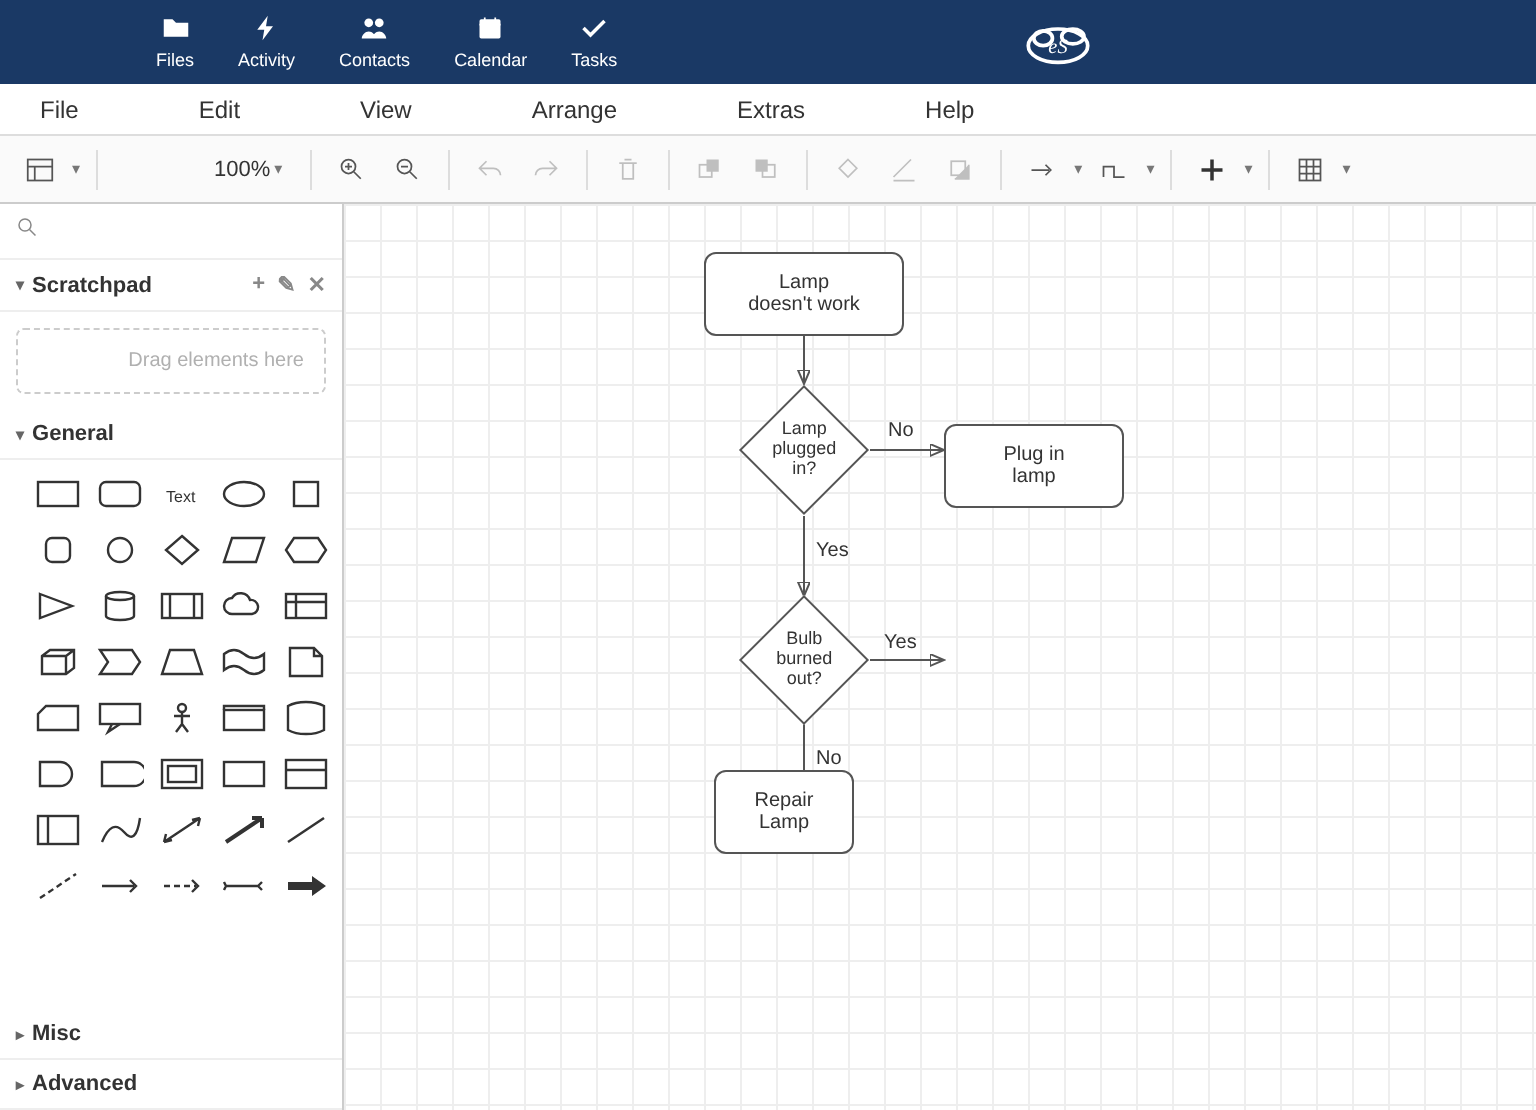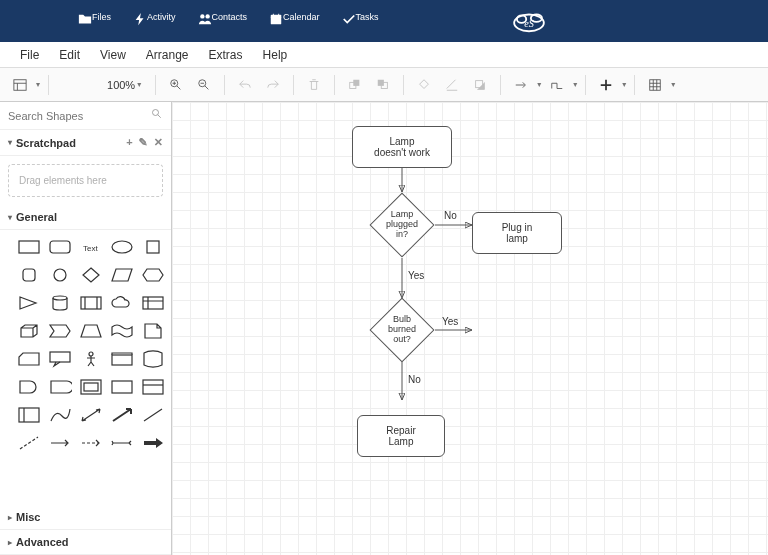"Files" .topbar .app { align-items: flex-start -> center; flex-direction: row -> column }
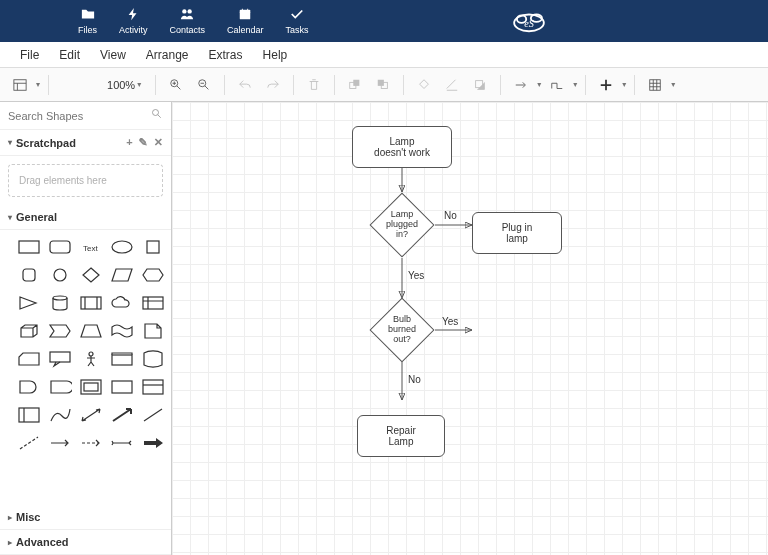"File" .menubar { gap: none -> 40px }
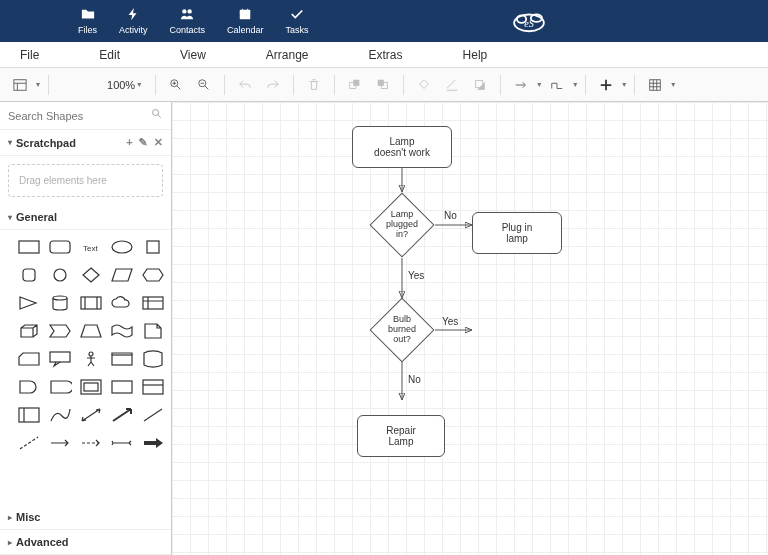"Search Shapes" input { html: <input> -> none }
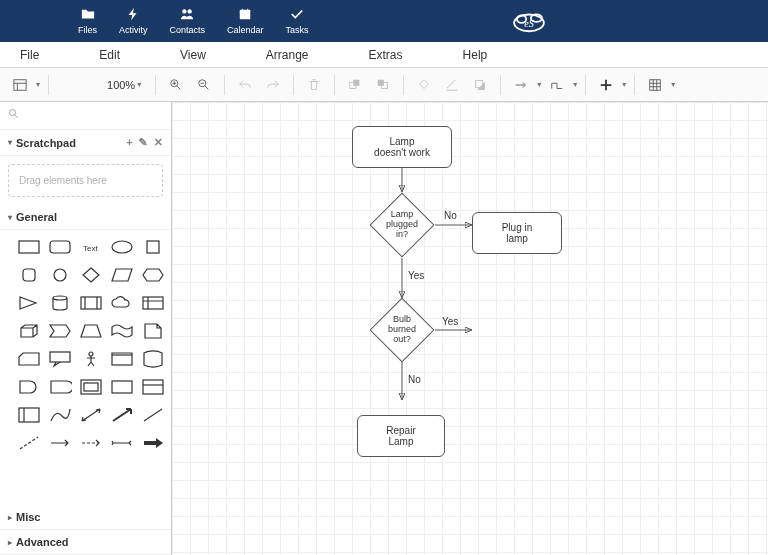"Drag elements here" .drag-box { text-align: left -> right }
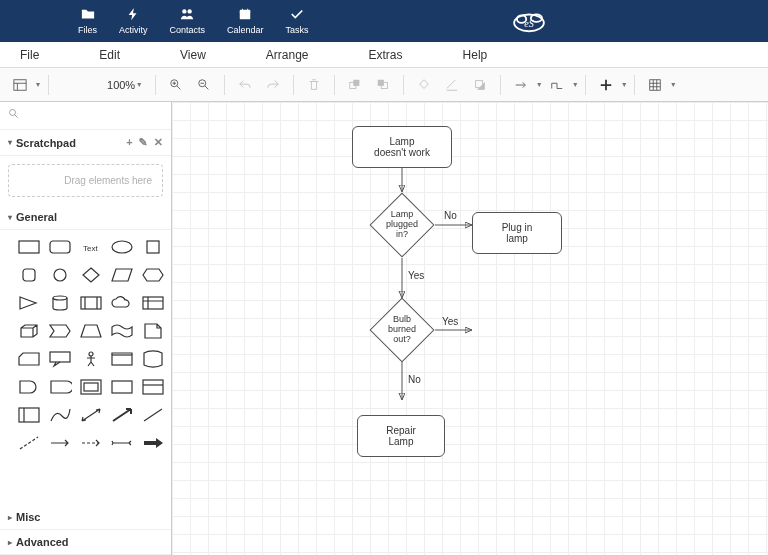"Repair Lamp" div.node { top: 313px -> 283px; width: 88px -> 70px }
